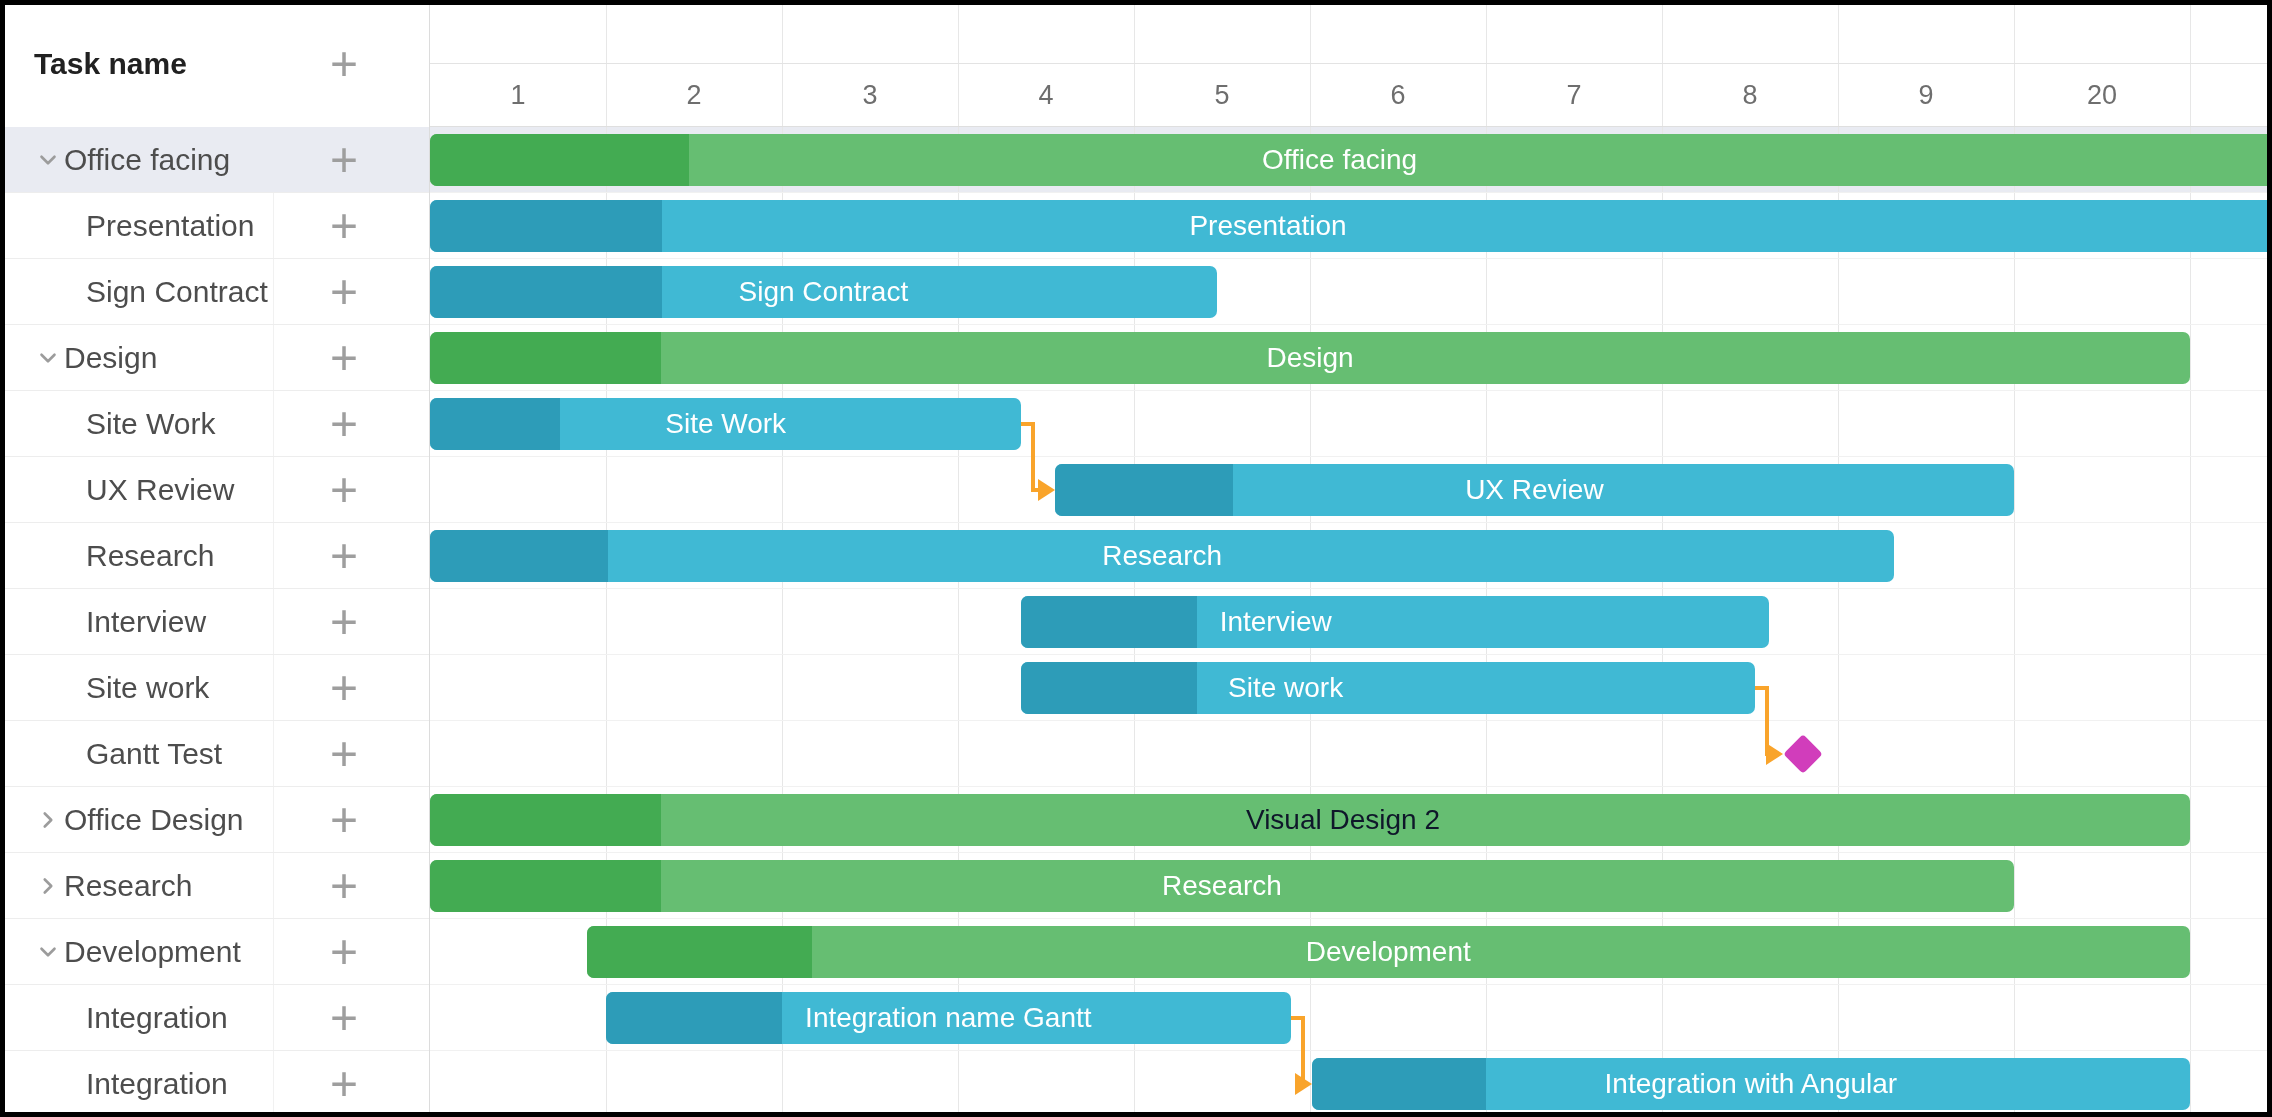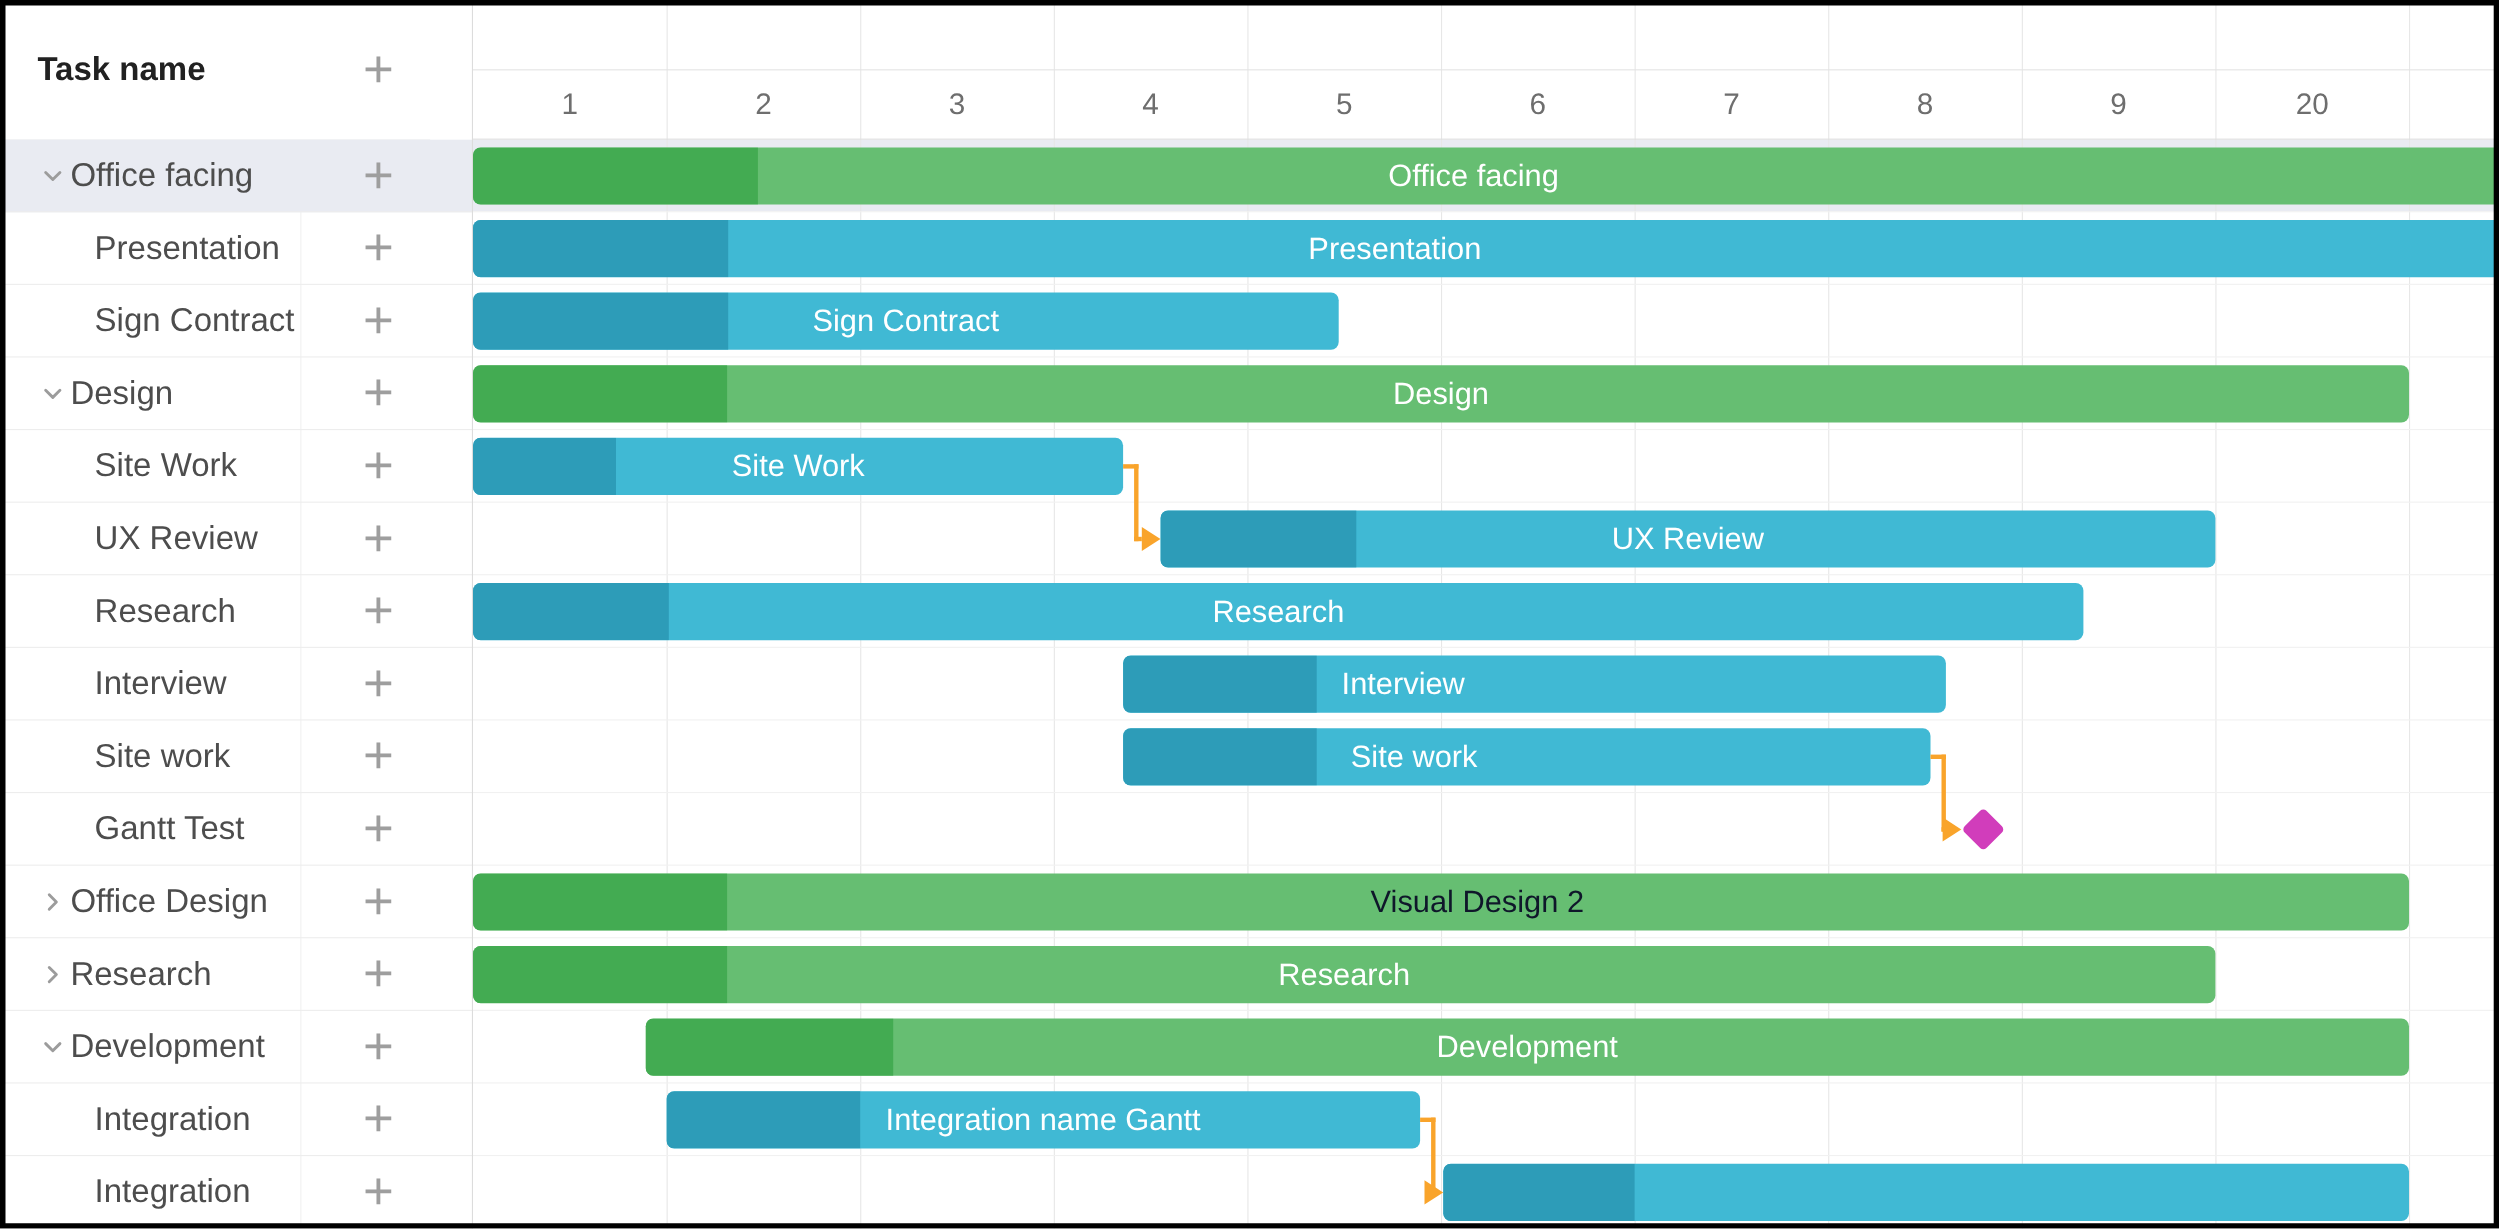"Integration with Angular" div.bar-label { html: none -> <div>Integration with Angular</div> }
